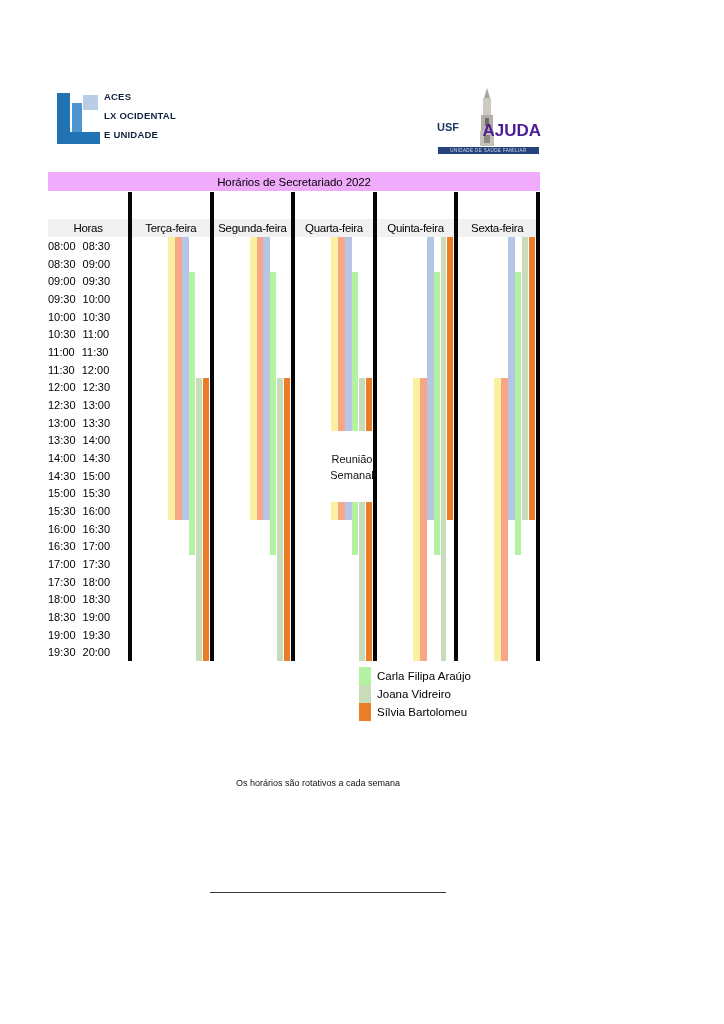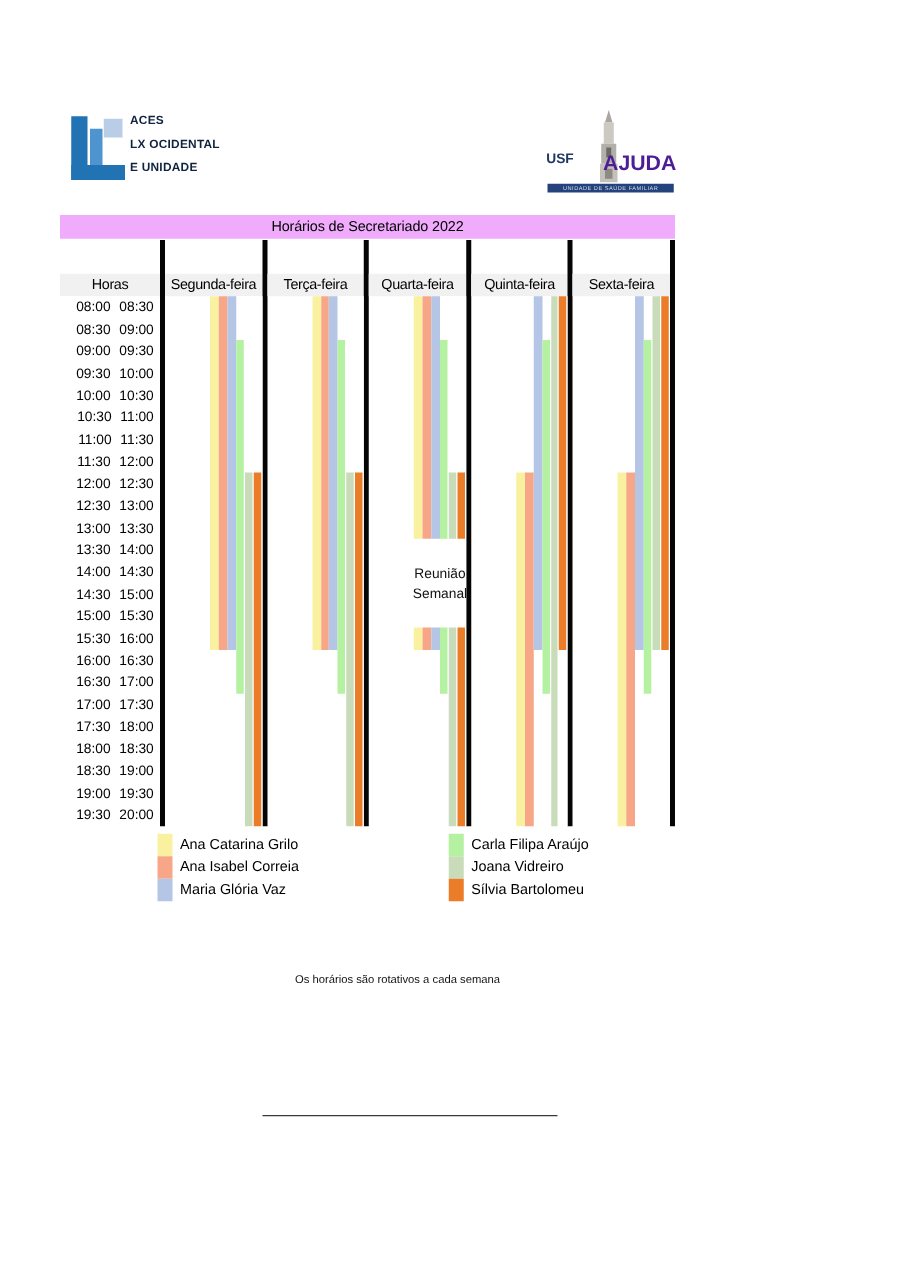"Segunda-feira" div.day-col { order: before "Terça-feira" -> after "Terça-feira" }
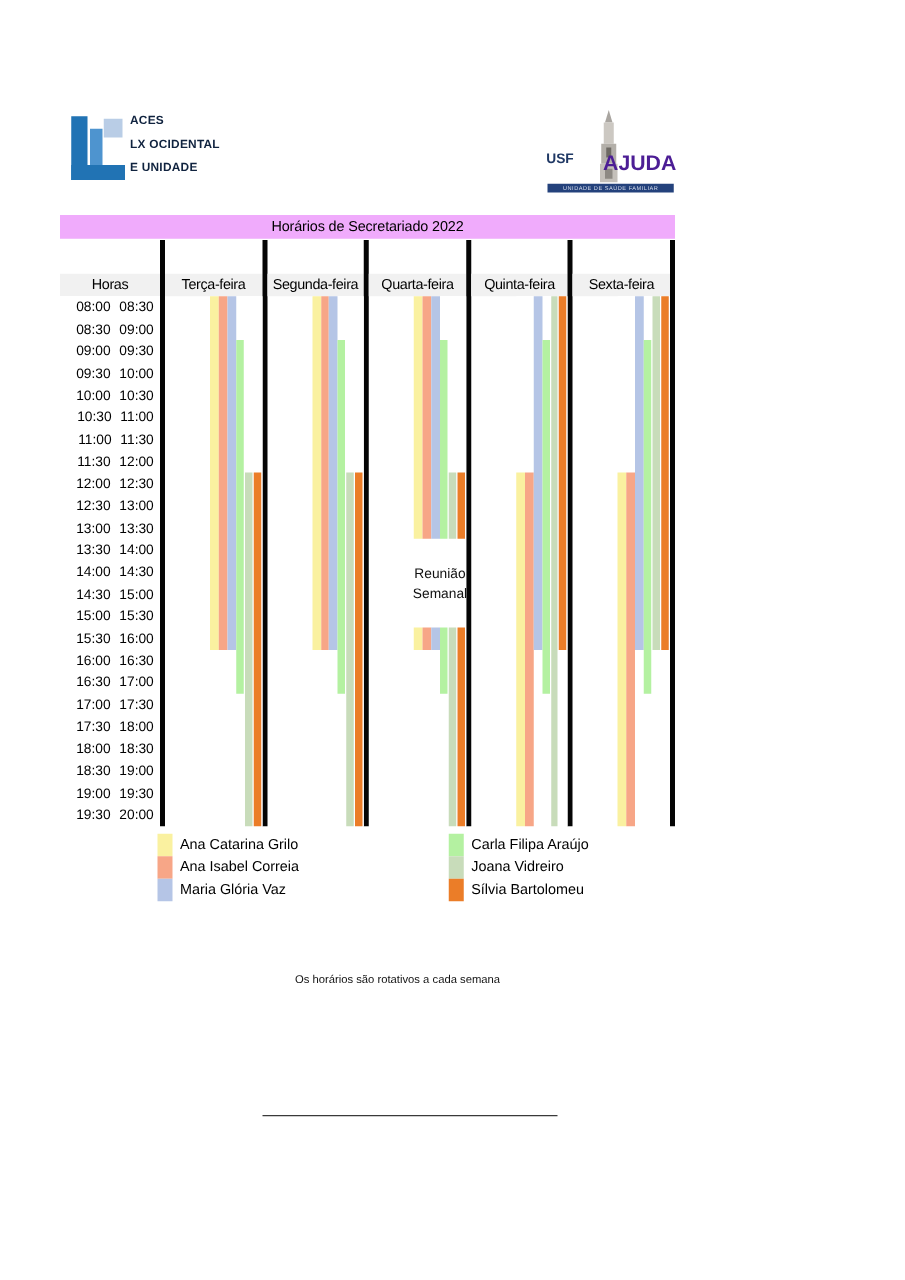"08:00" .time-row { justify-content: flex-end -> none }
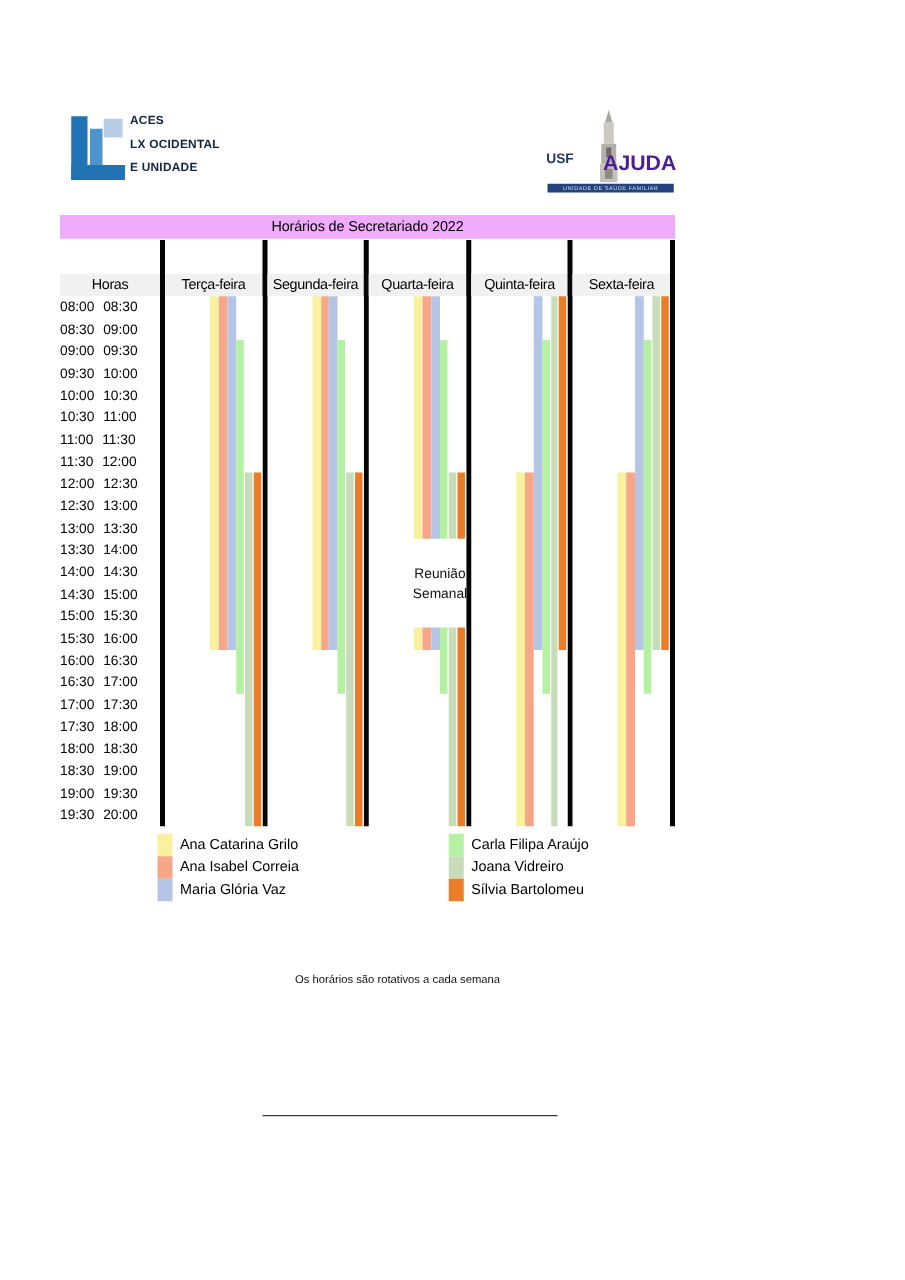"Ana Catarina Grilo" div.legend-block { html: <div> <div> <div></div> <span>Ana Catarina Grilo</span> </div> <div> <div></div> <span>Ana Isabel Correia</span> </div> <div> <div></div> <span>Maria Glória Vaz</span> </div> </div> -> none }
